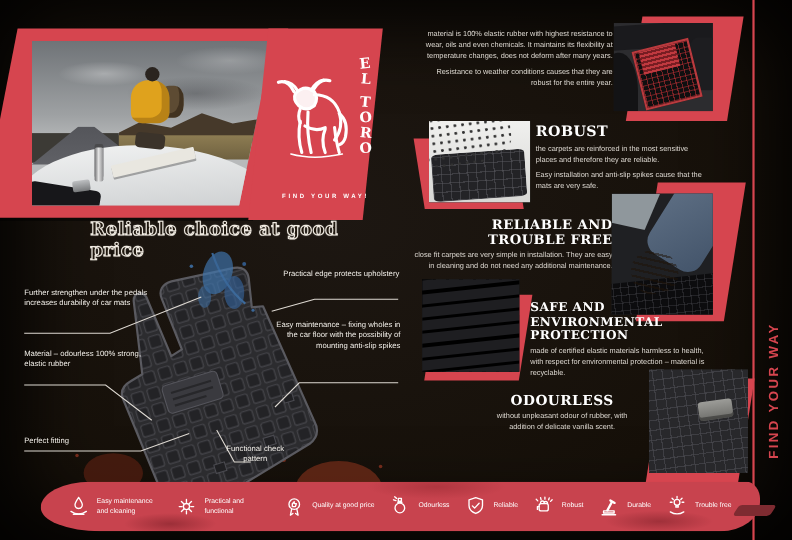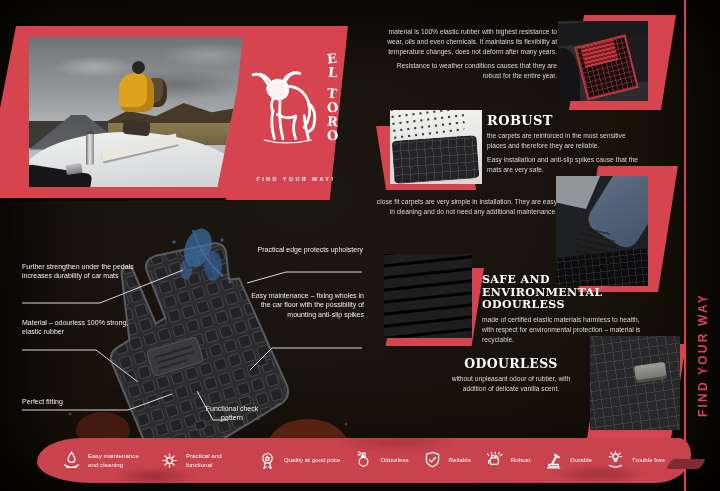"Reliable choice at good price" div.abs { html: none -> <div>Reliable choice at good price</div> }
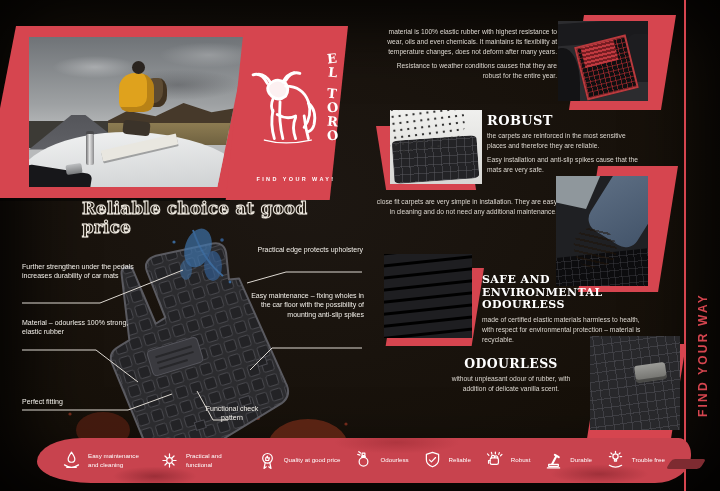"RELIABLE AND TROUBLE FREE" div.t { html: none -> <div>RELIABLE AND TROUBLE FREE</div> }
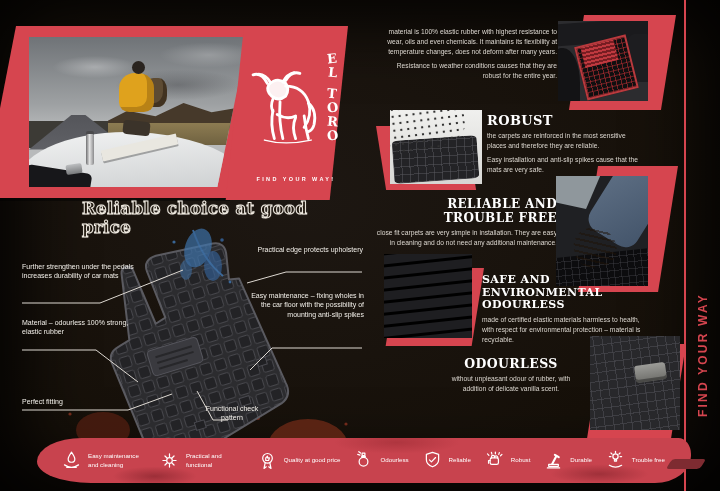"SAFE AND ENVIRONMENTAL ODOURLESS" div.t { text: ODOURLESS -> PROTECTION }
